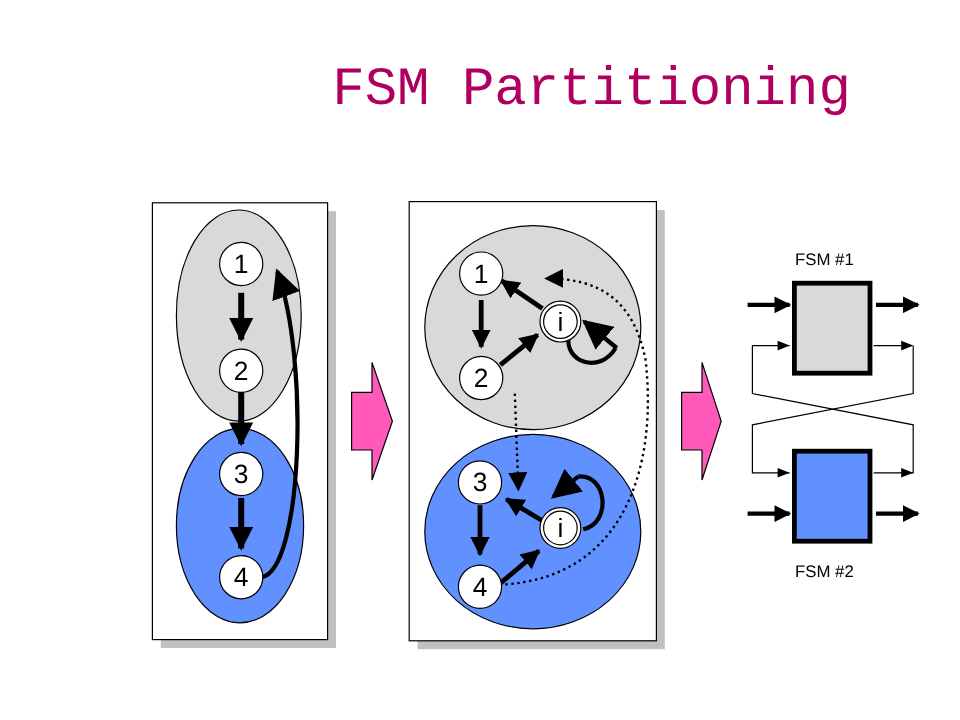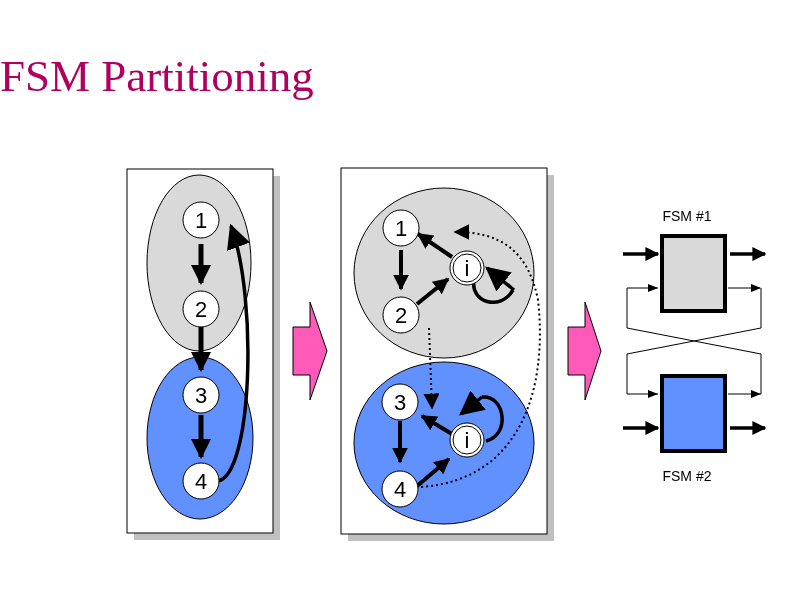"FSM Partitioning" #title { font-family: Liberation Serif, serif -> Liberation Mono, monospace; text-align: left -> right }
